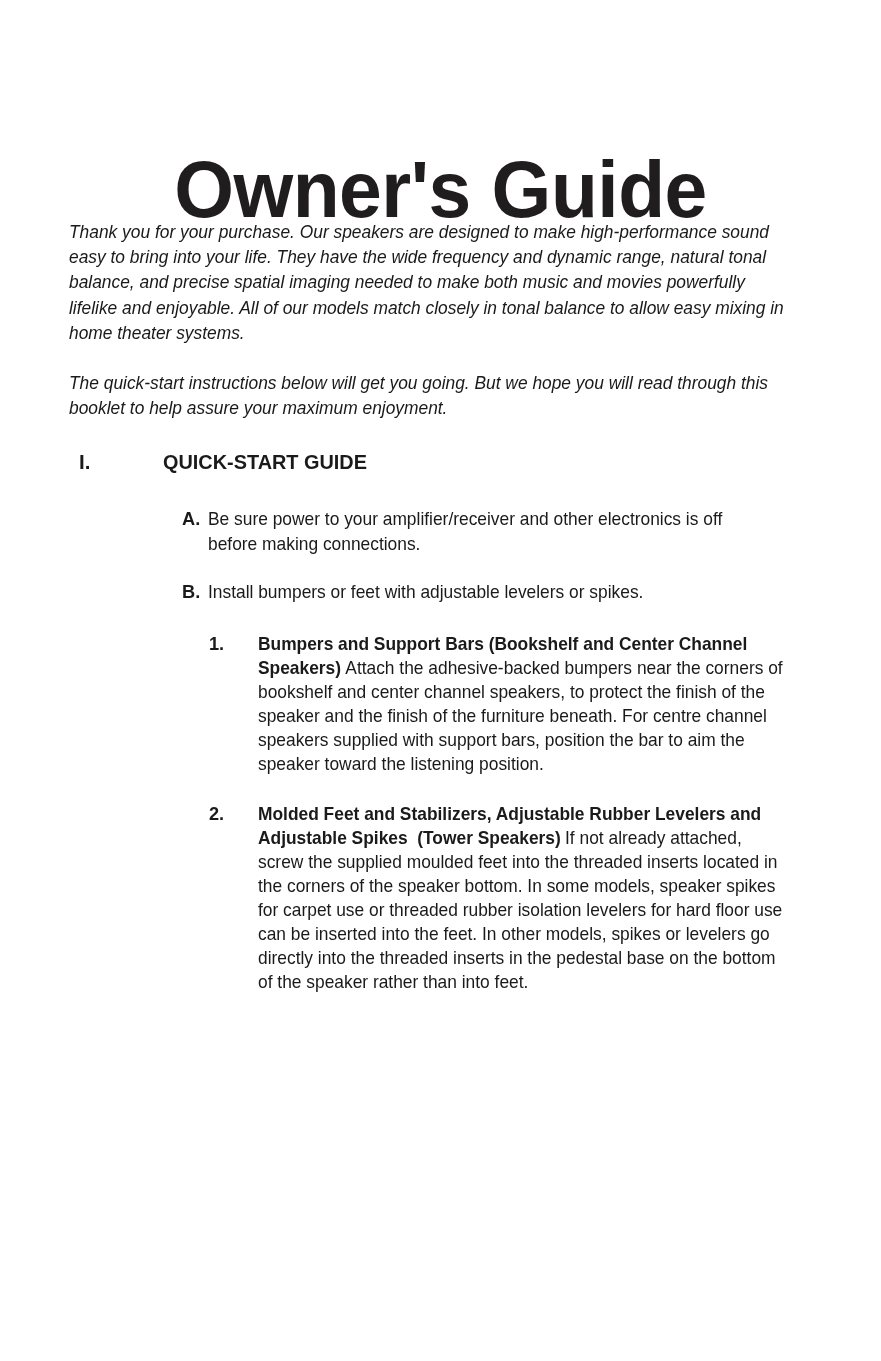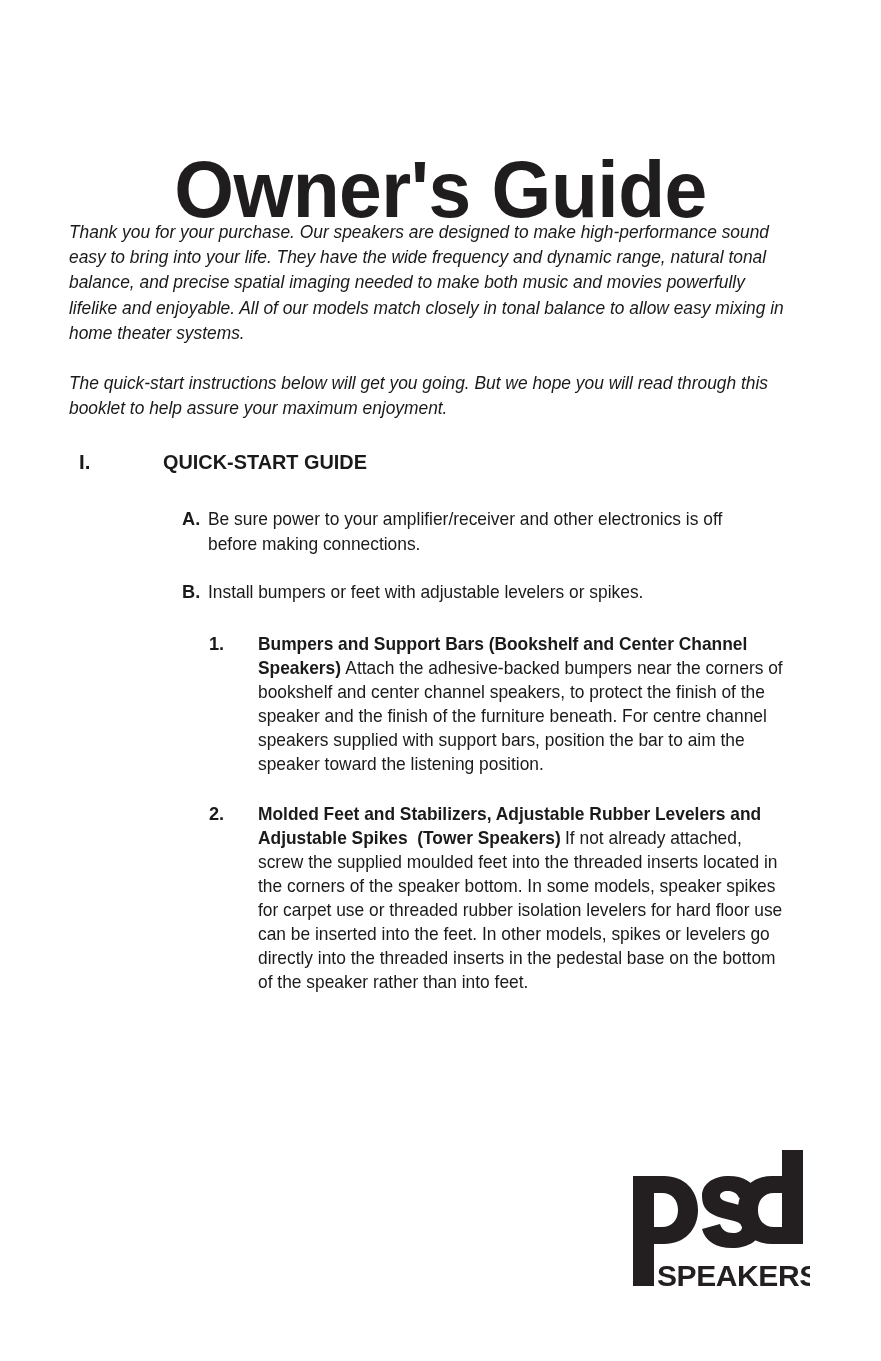"SPEAKERS" div.logo { html: <div> <svg> <g> <rect></rect> <path></path> <path></path> <rect></rect> <path></path> </g> <text>SPEAKERS</text> </svg> </div> -> none }
